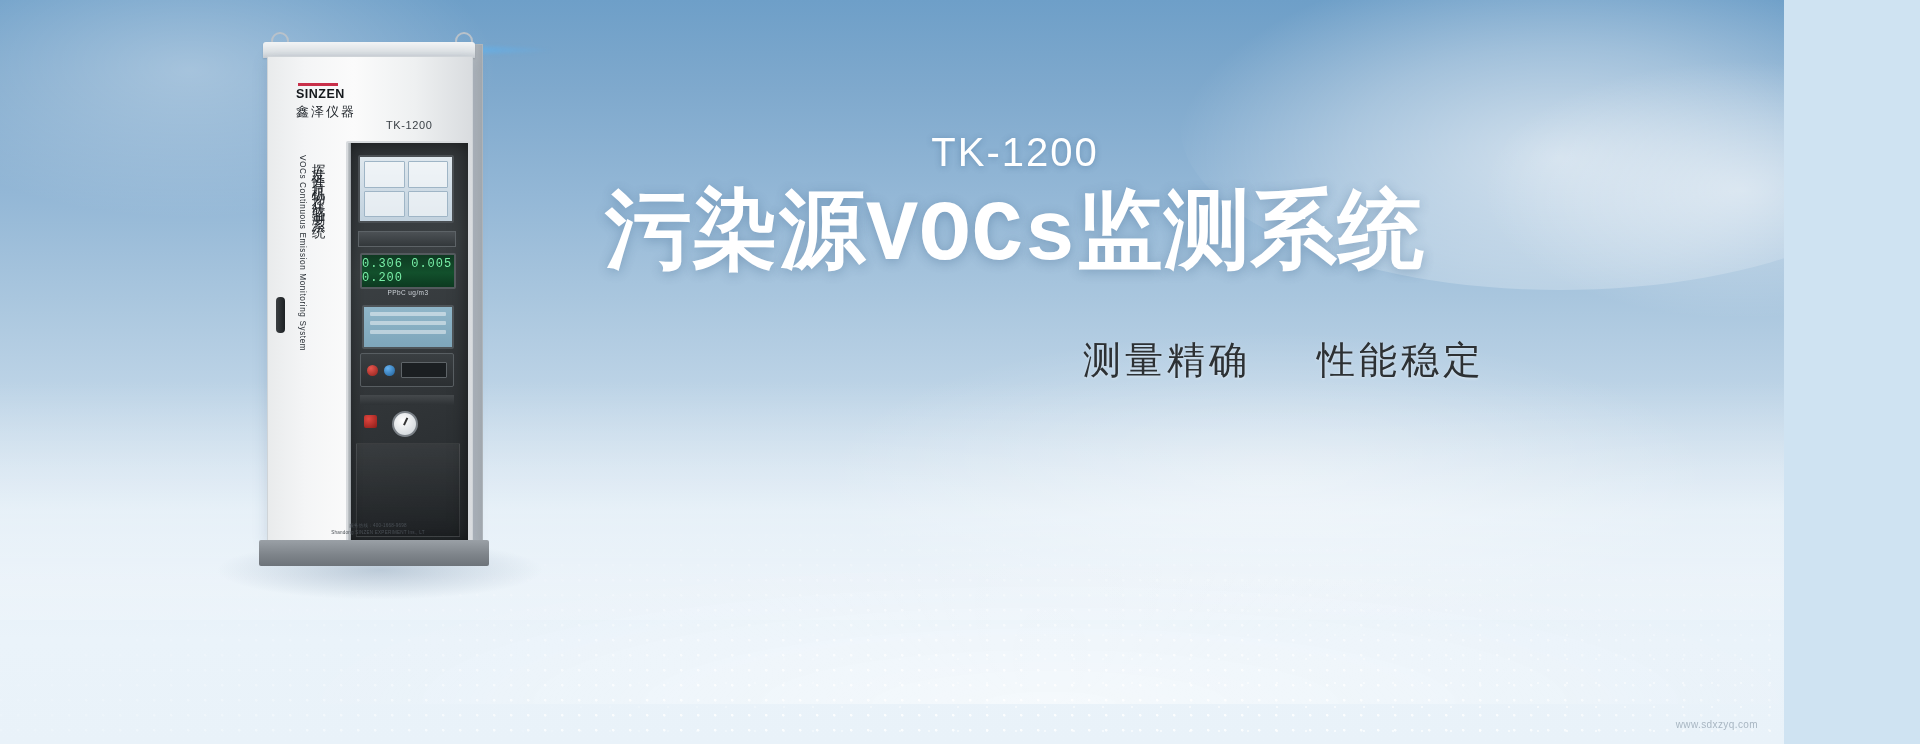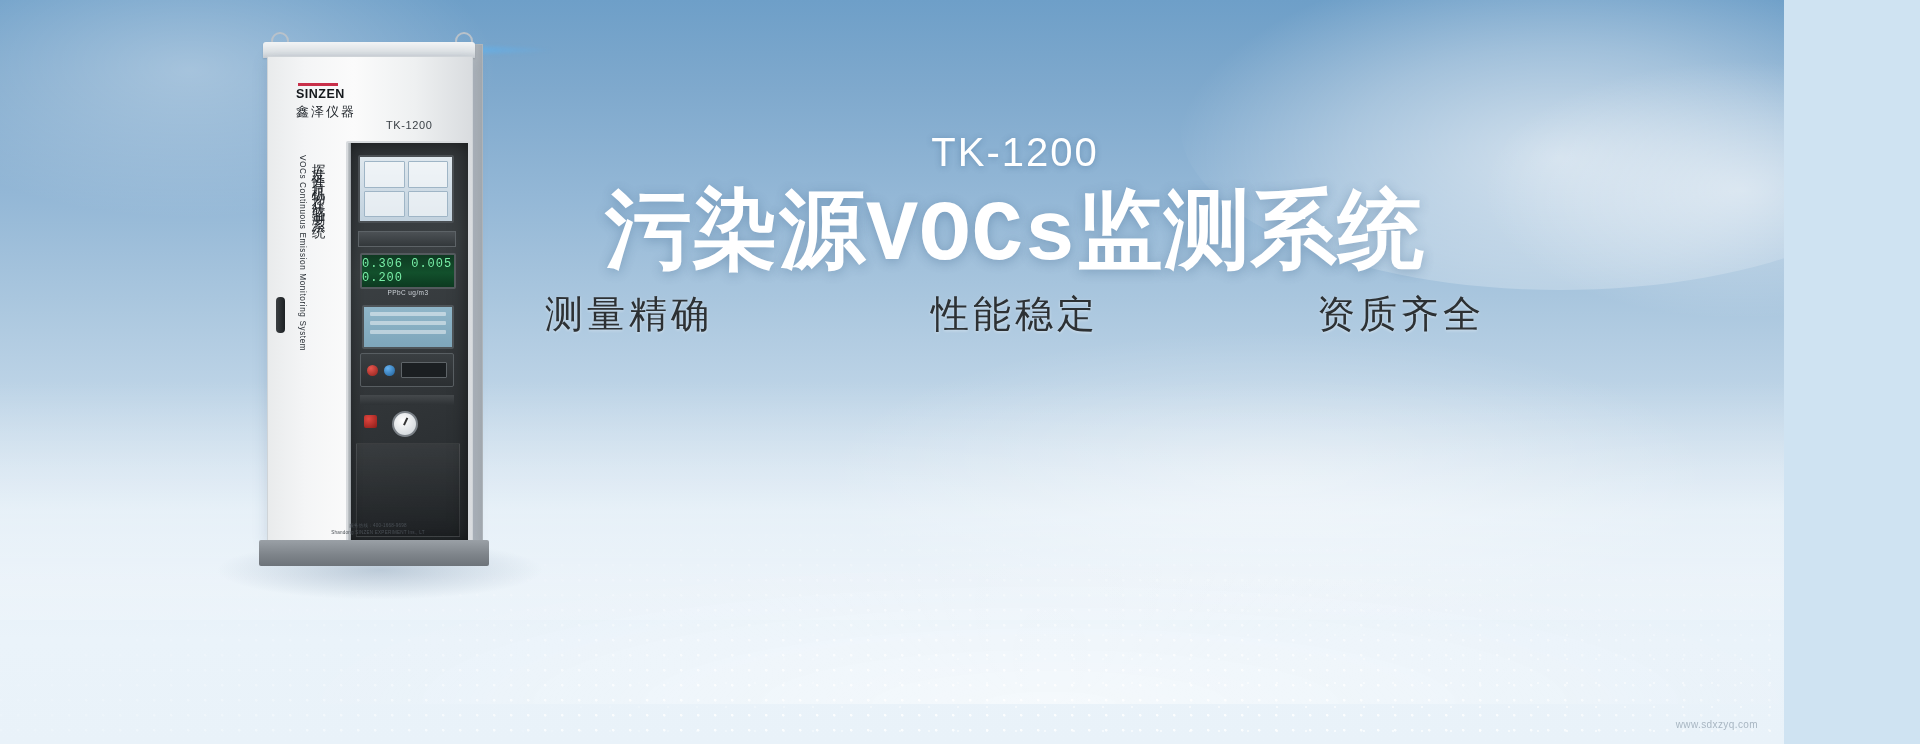"测量精确" .features { justify-content: space-between -> flex-end; margin-top: none -> 46px }
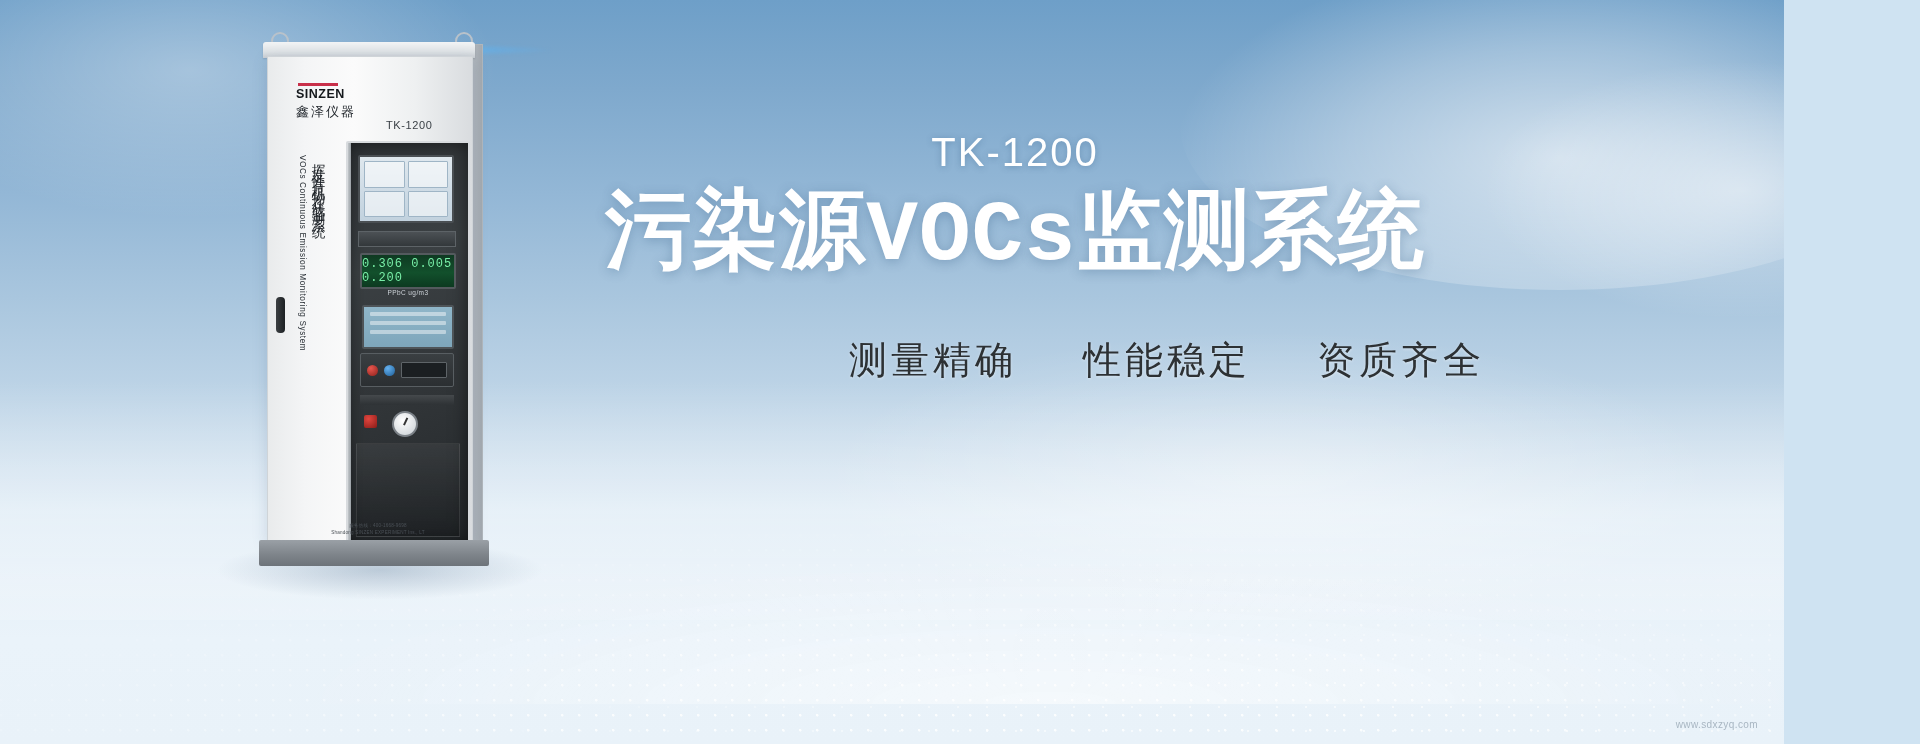"资质齐全" div.feature { html: <div>资质齐全</div> -> none }
